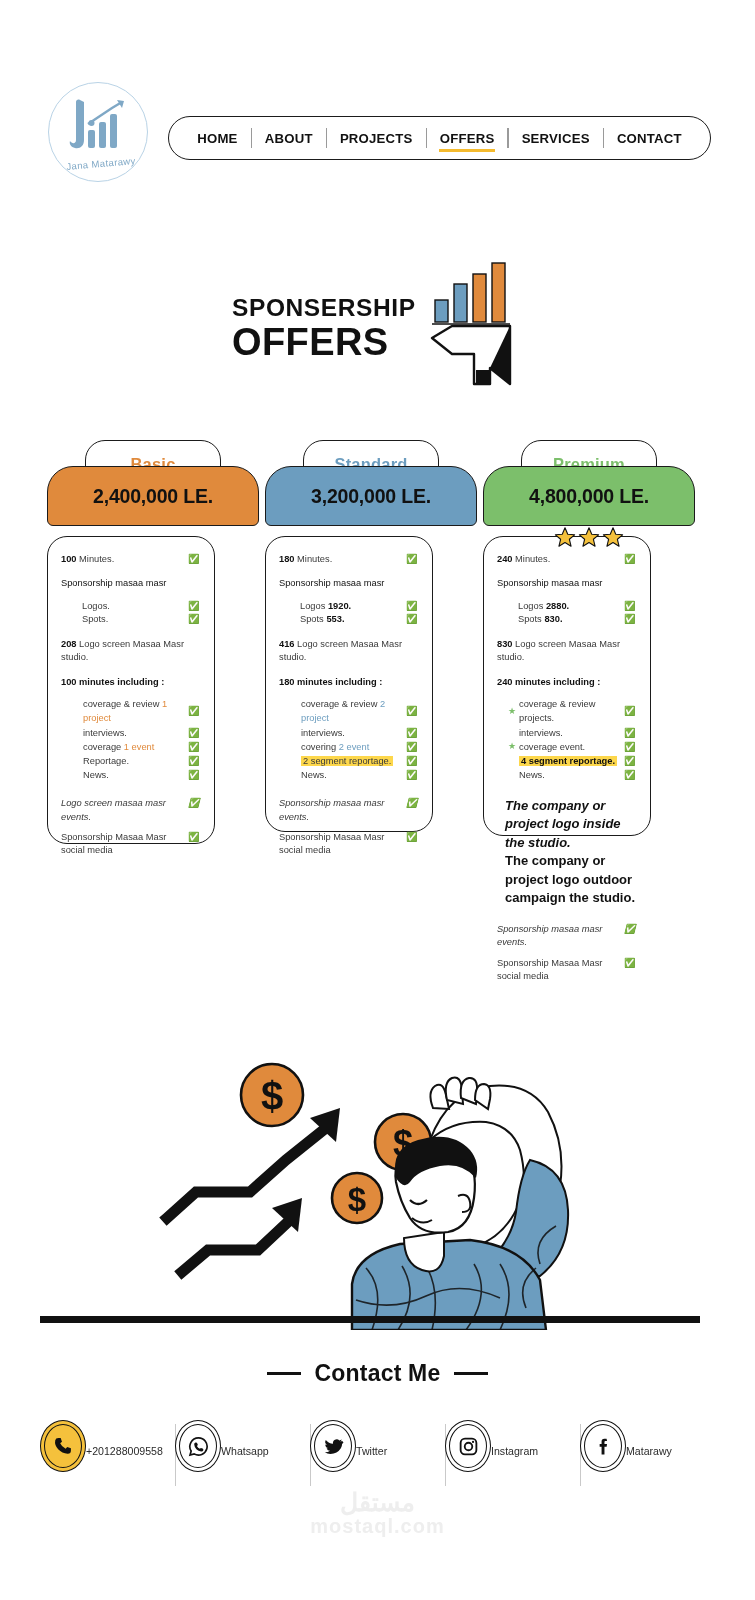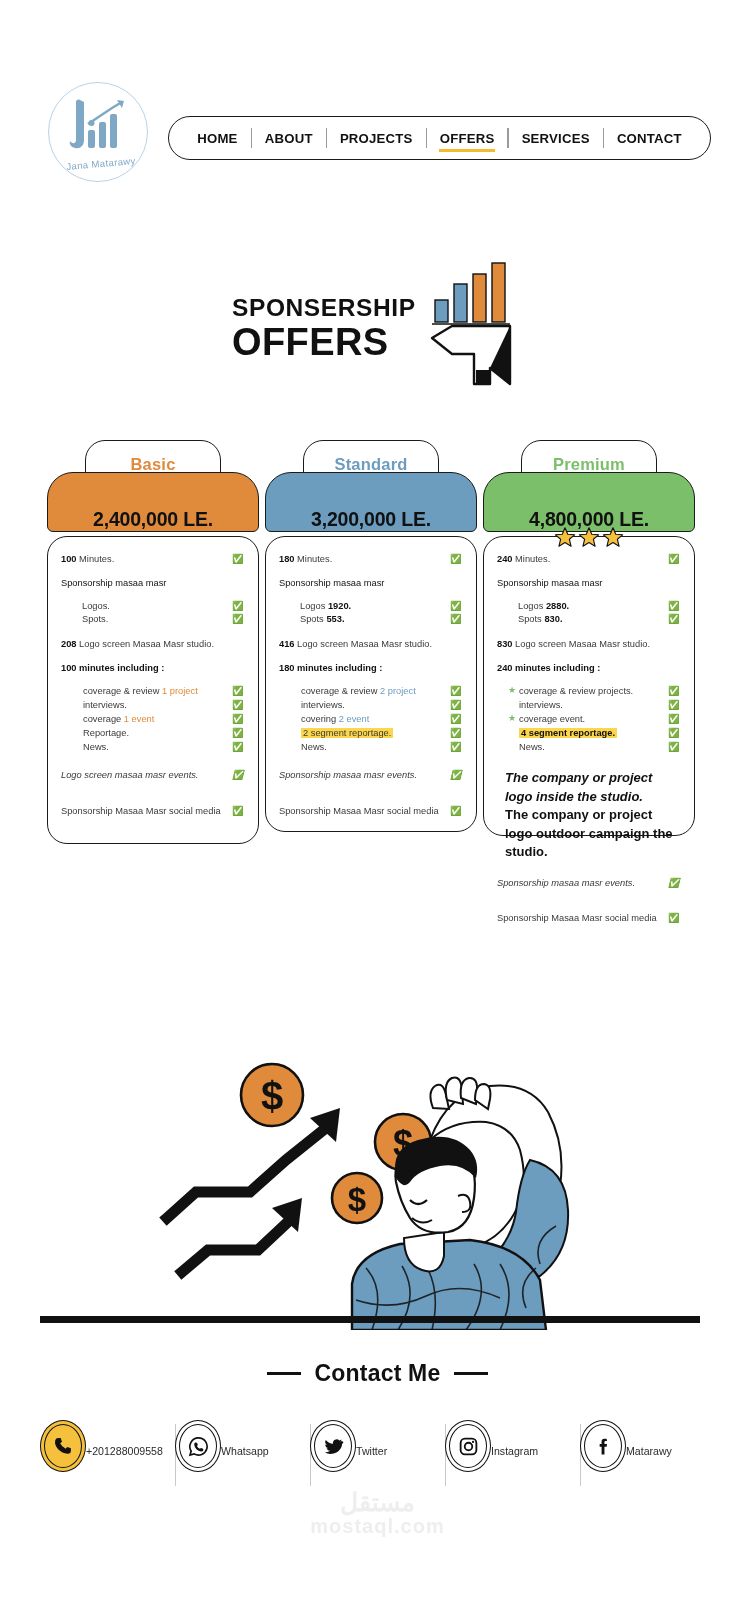"2,400,000 LE." .price-band { align-items: flex-end -> center; top: 32px -> 26px }
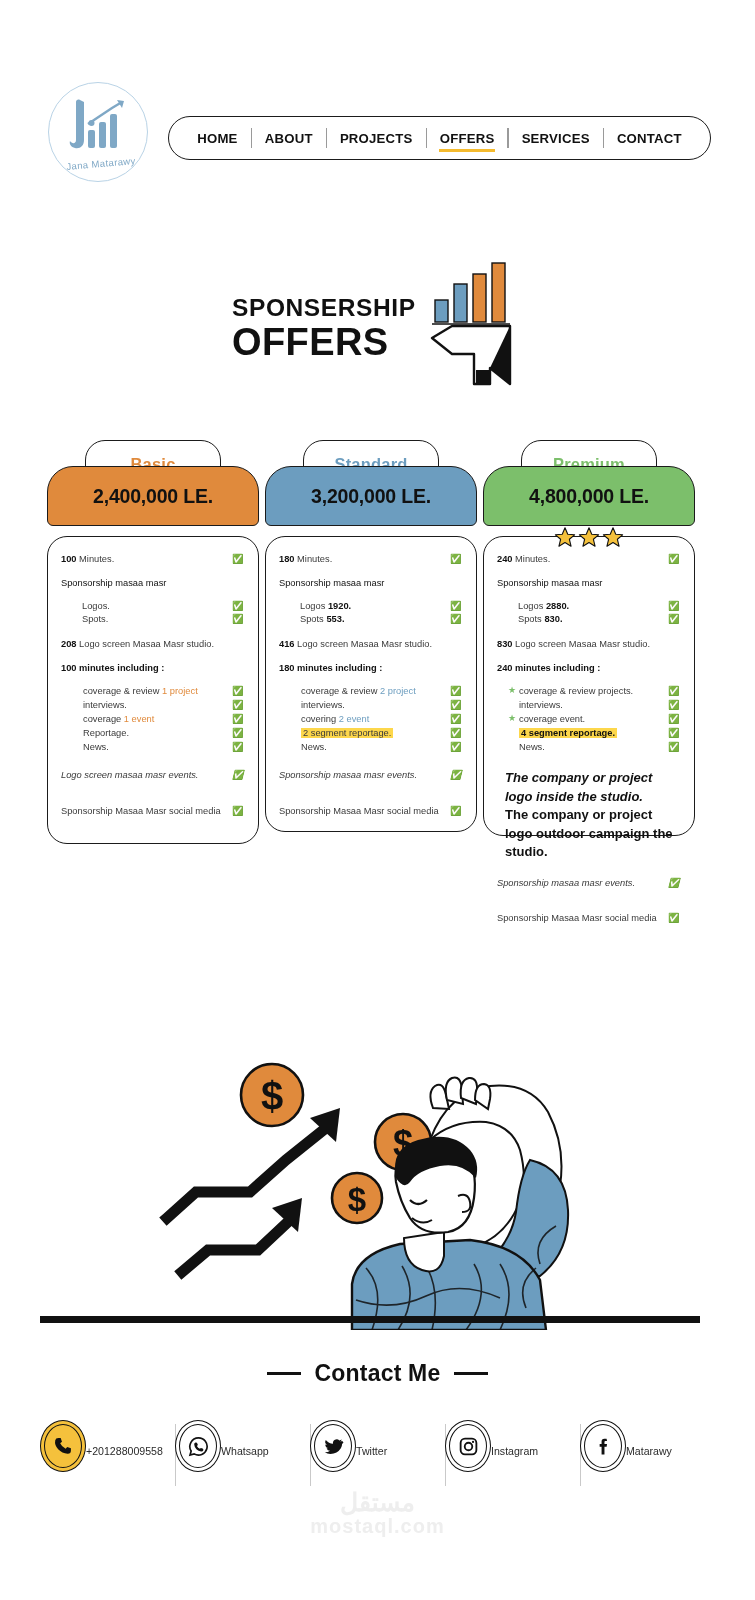"100 Minutes." .body { width: 212px -> 168px }
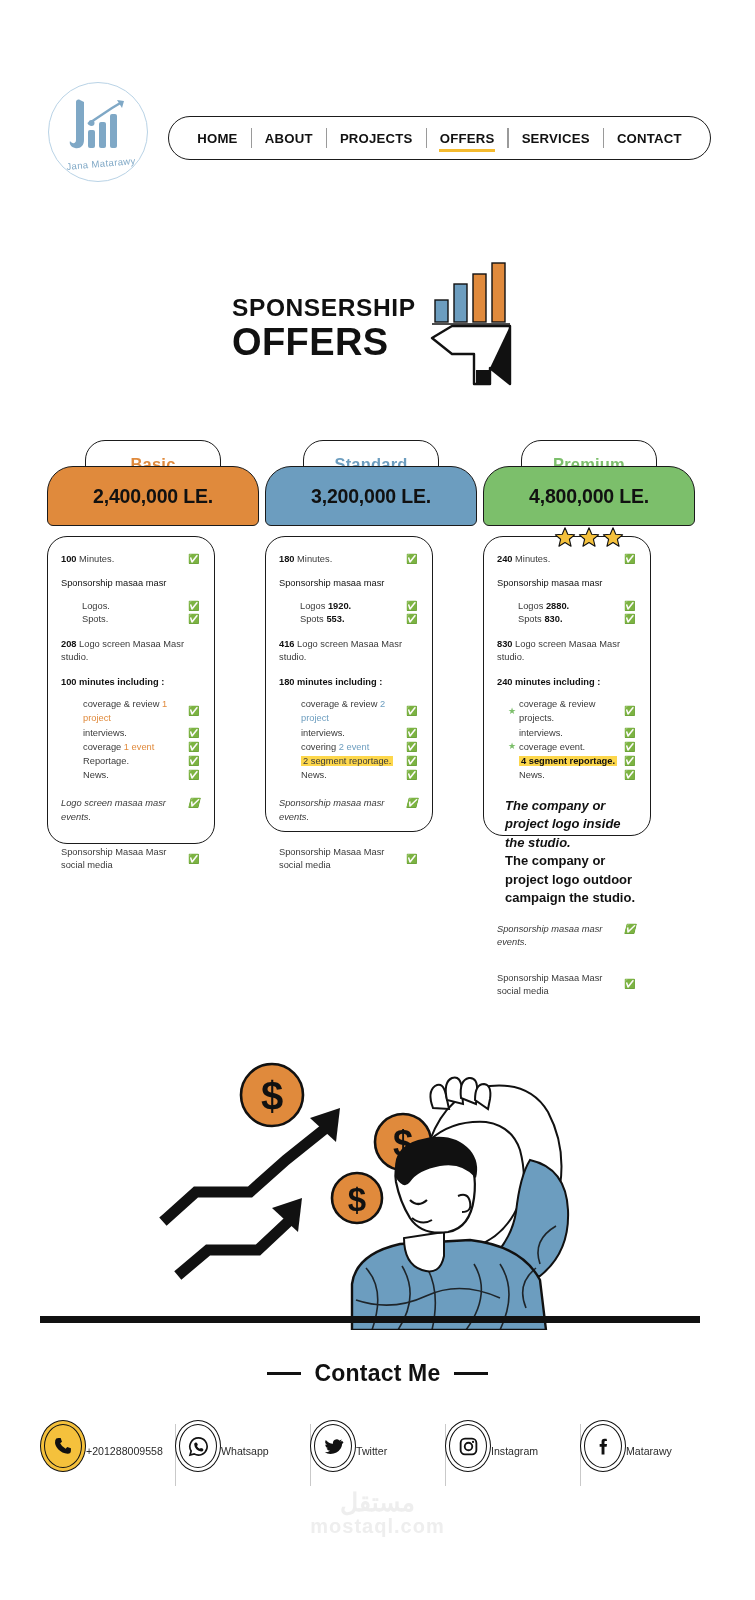"Sponsorship Masaa Masr social media" .mt6 { align-items: center -> none; margin-top: 22px -> 7px }
